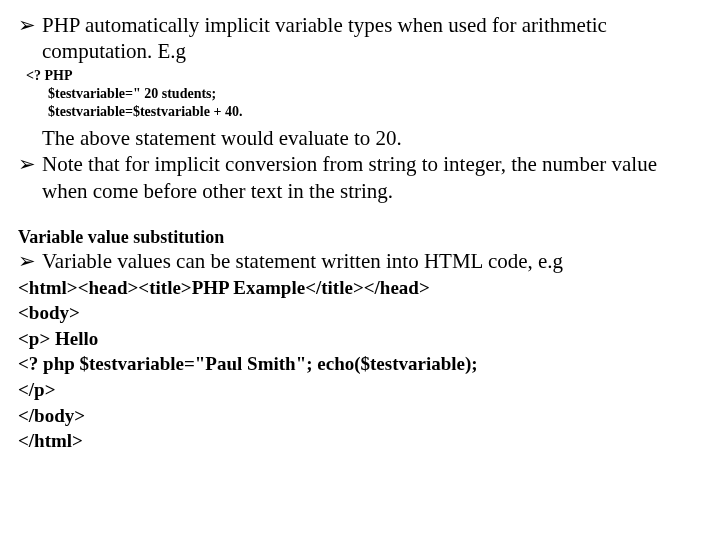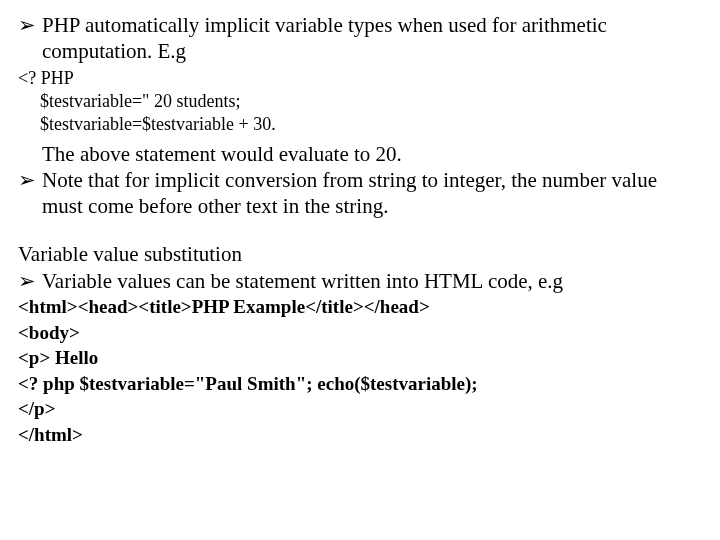"<? PHP" .code-block { font-size: 18px -> 14px; font-weight: normal -> bold; margin: 2px 0 4px 0 -> 2px 0 4px 8px }
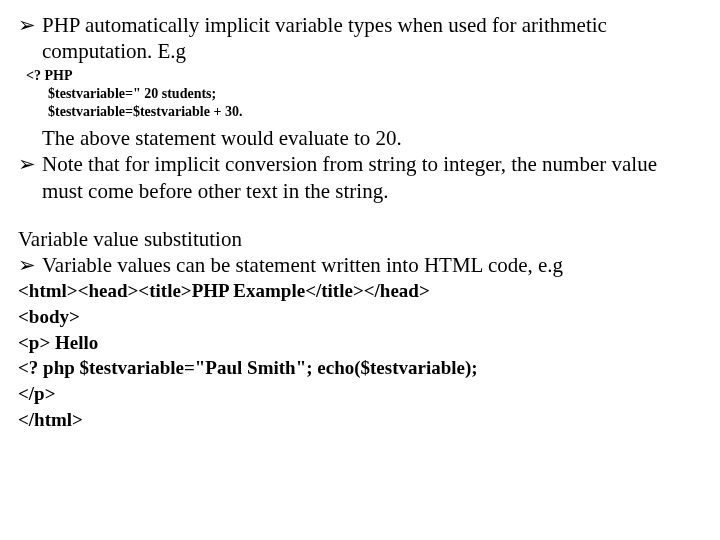"$testvariable=$testvariable + 30." div.code-line-indent { text: 30 -> 40 }
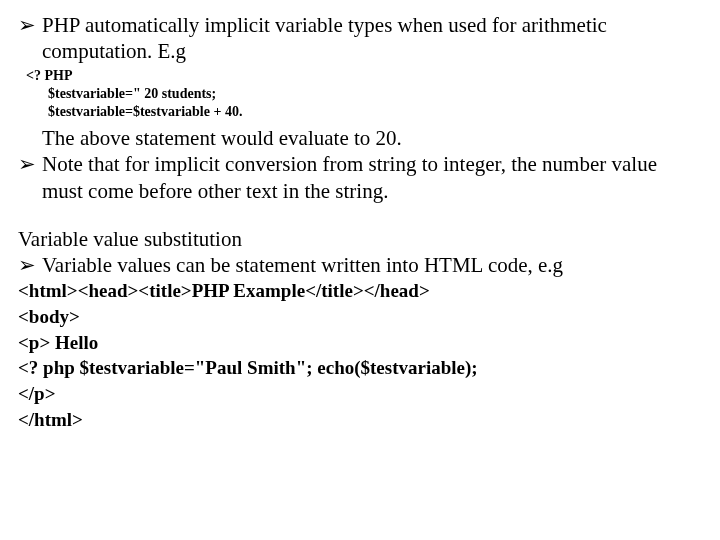"Note that for implicit conversion" div.bullet-text { text: must -> when }
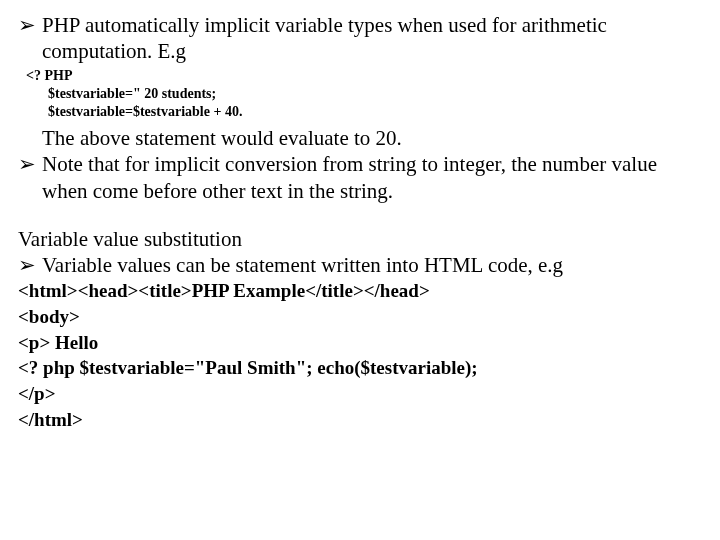"Variable value substitution" .heading { font-size: 21px -> 18px; font-weight: normal -> bold }
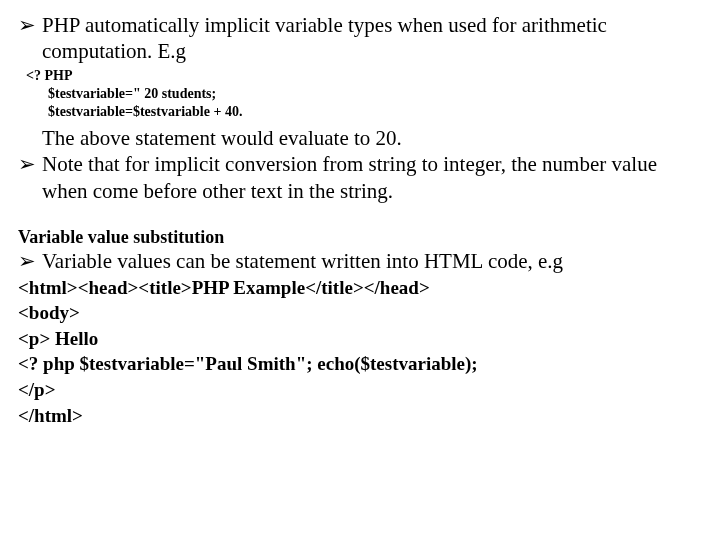"</body>" div { html: none -> <div>&lt;/body&gt;</div> }
